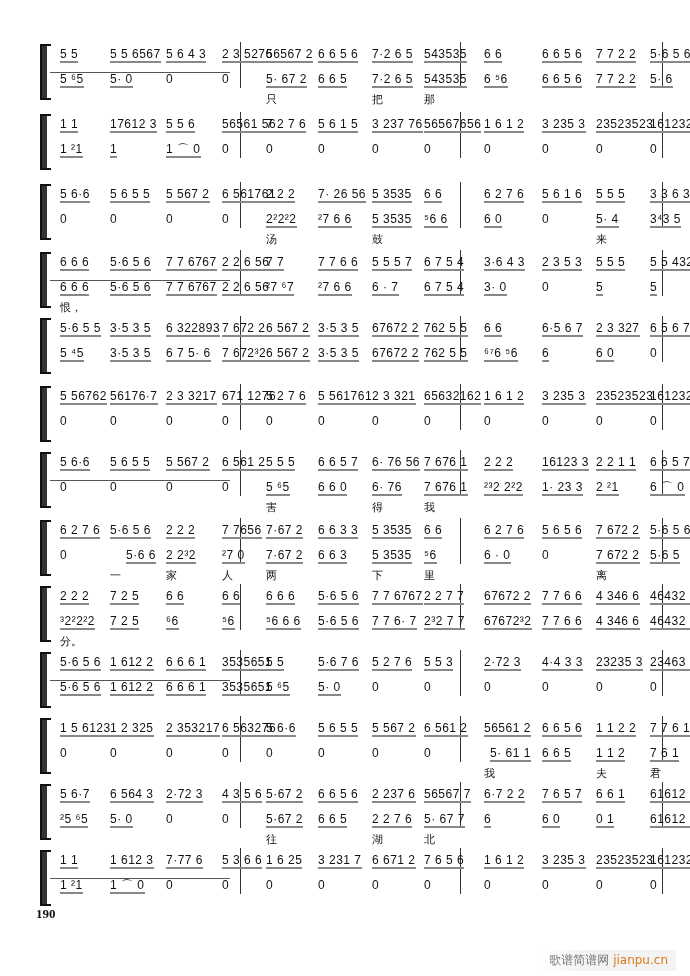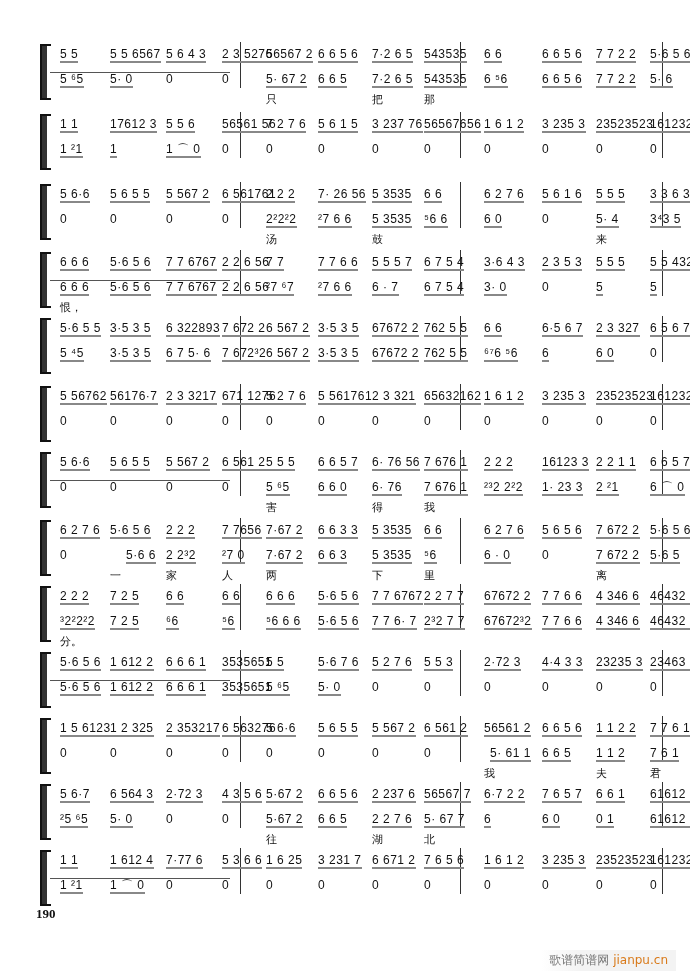"1 612 4" span.cell { text: 4 -> 3 }
